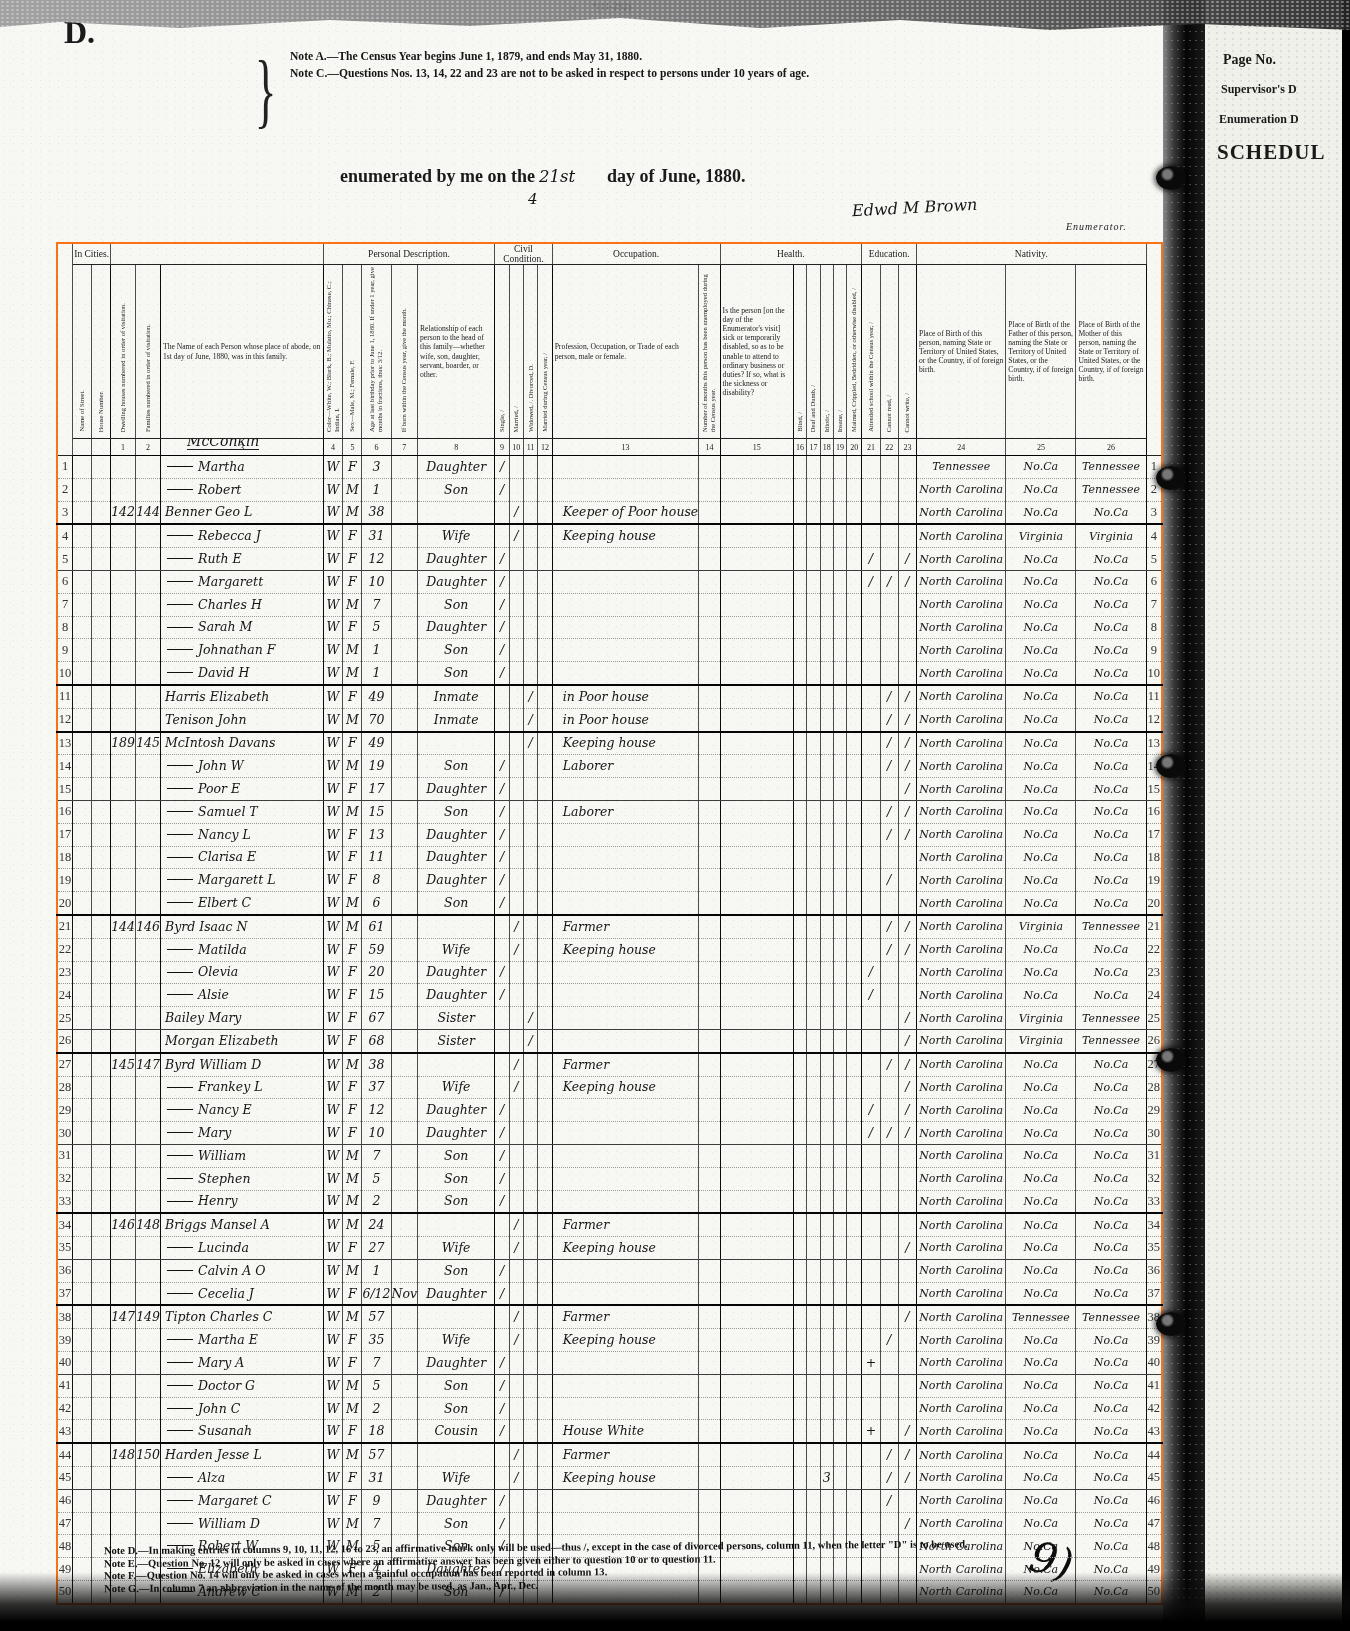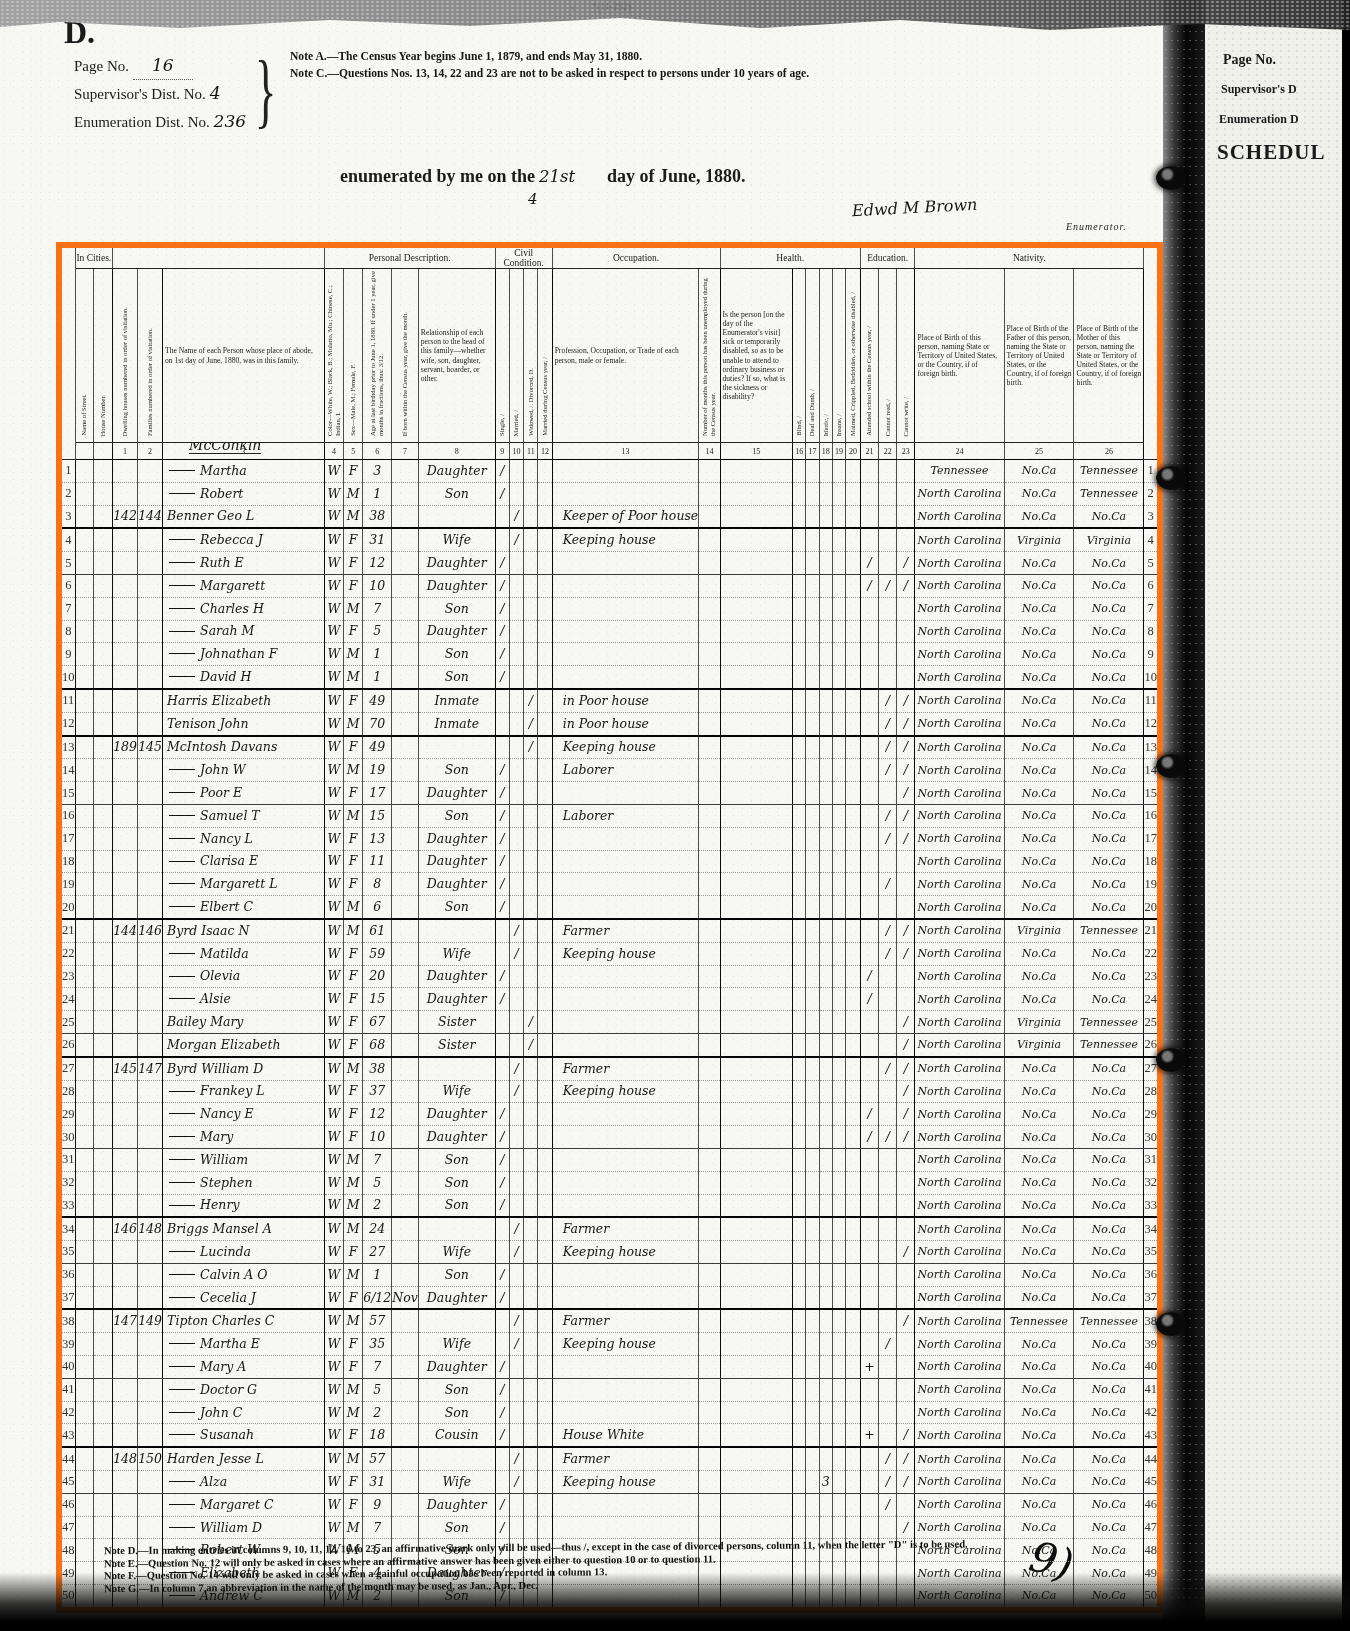"Page No. 16" div.pnblock { html: <div> <div><span>Page No.</span> <span>16</span></div> <div><span>Supervisor's Dist. No.</span> <span>4</span></div> <div><span>Enumeration Dist. No.</span> <span>236</span></div> </div> -> none }
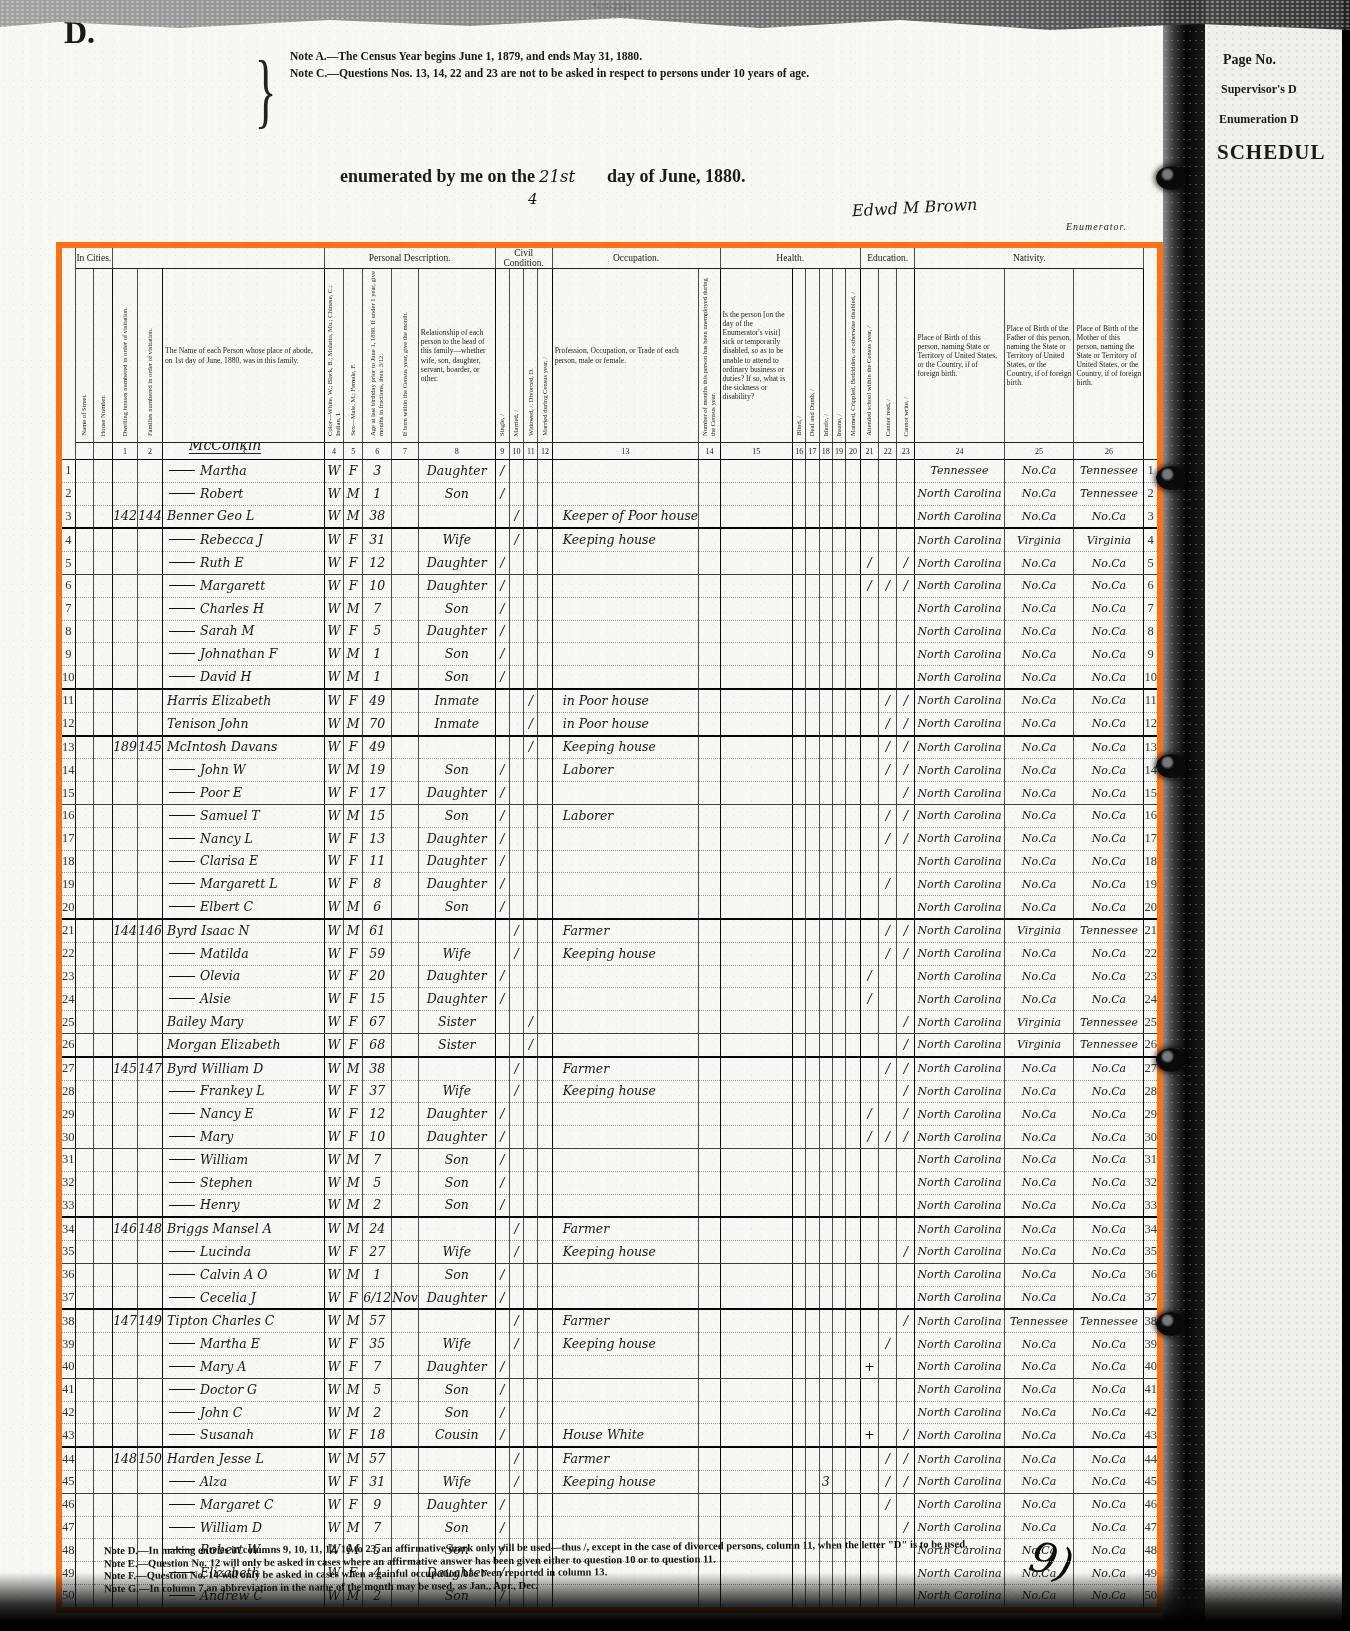"In Cities." table.census { border: 6px solid #f97316 -> 2px solid #f97316 }
